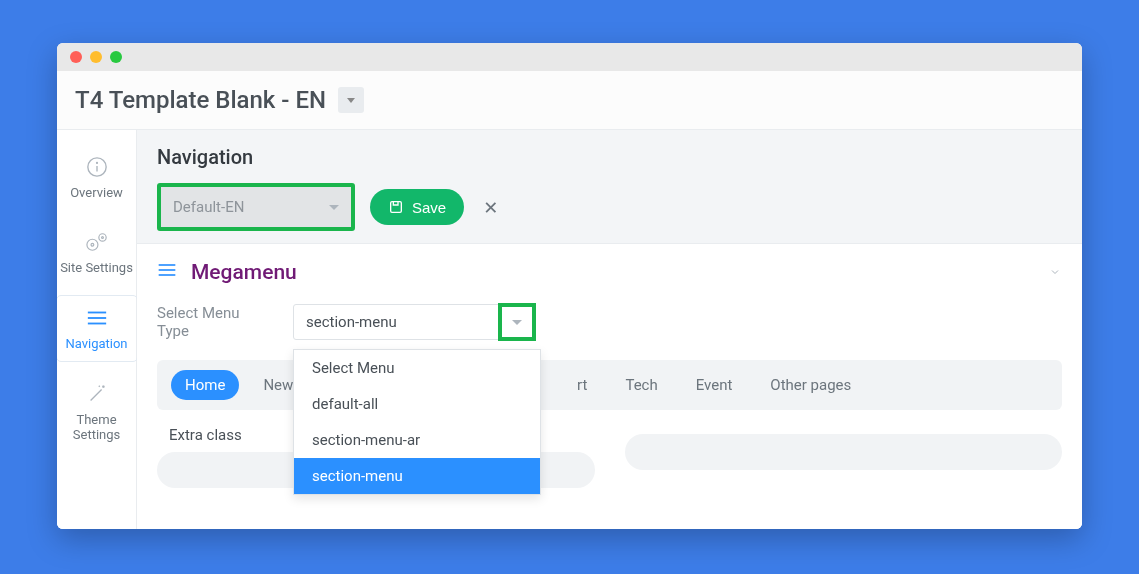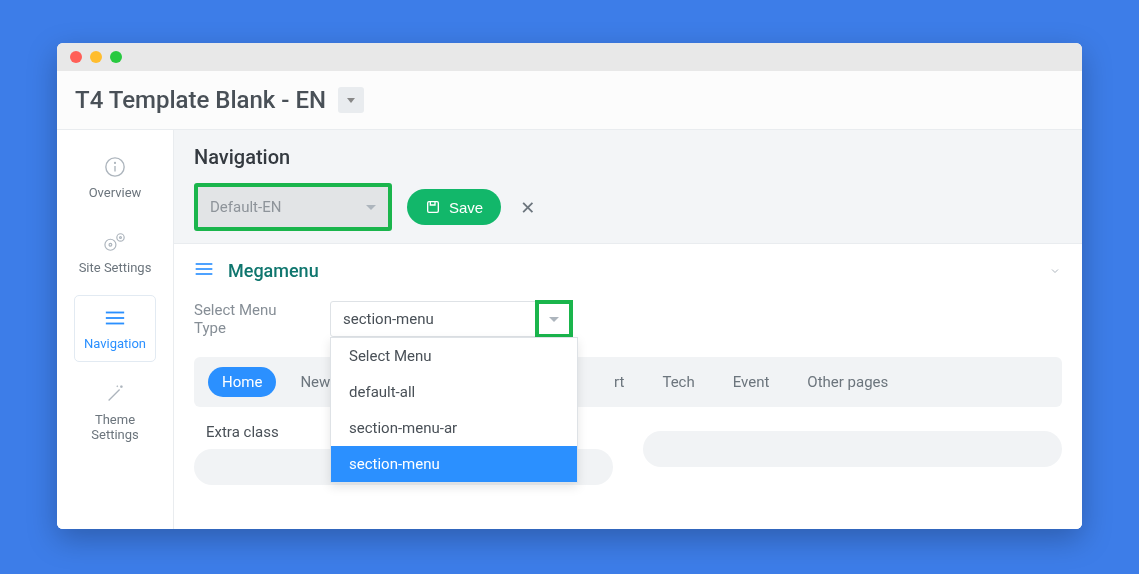"Overview" .sidebar { width: 117px -> 80px }
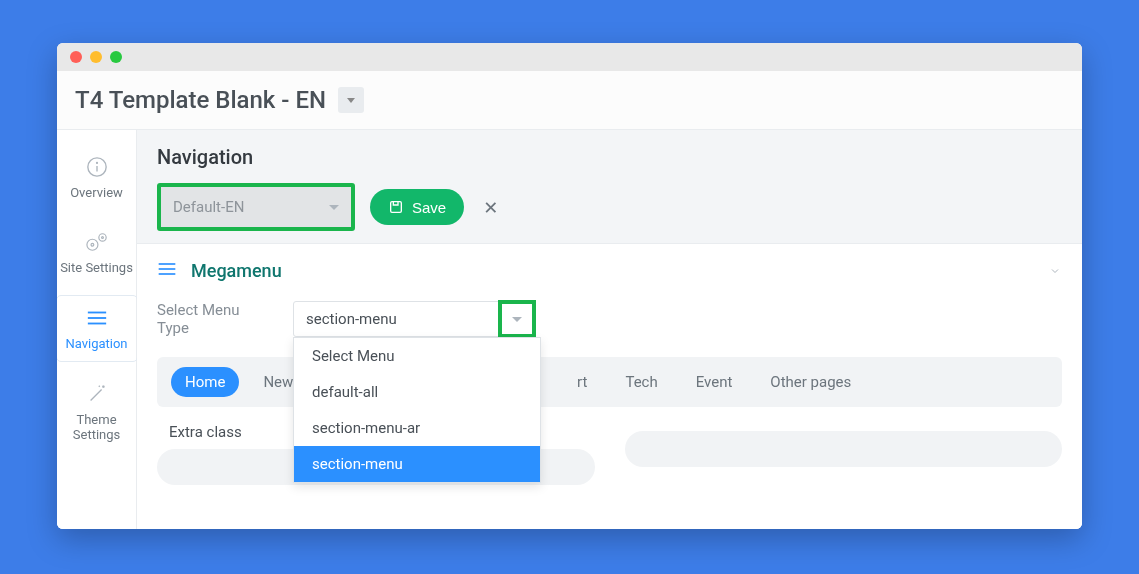"Megamenu" .panel-title { color: #0f766e -> #701a75; font-size: 18px -> 21px }
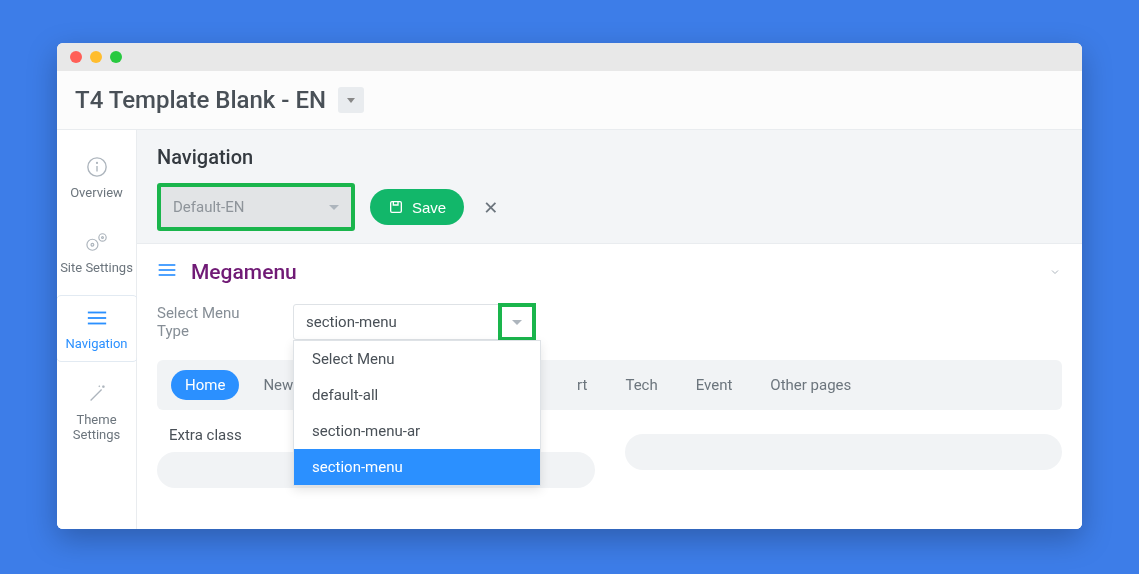"Select Menu" .dropdown { top: 36px -> 45px }
